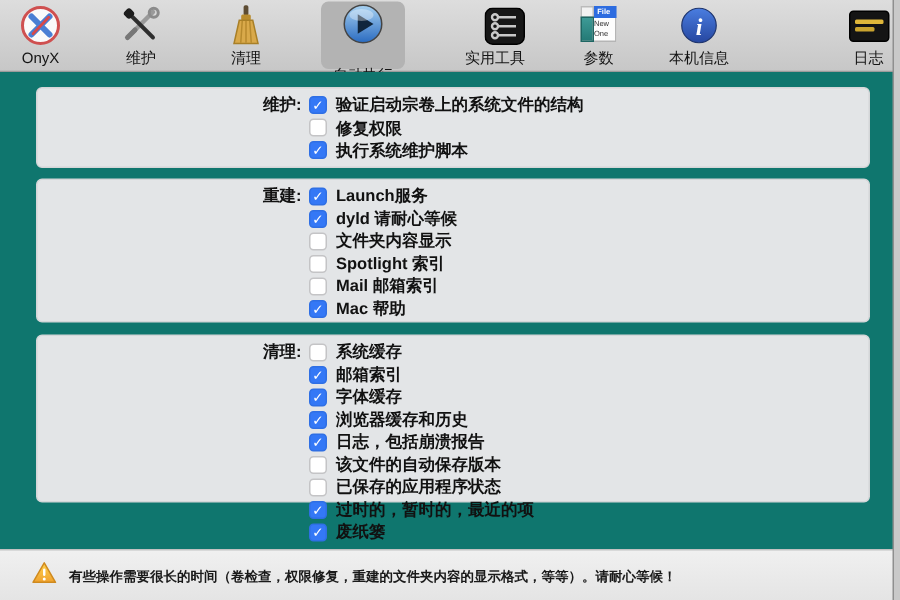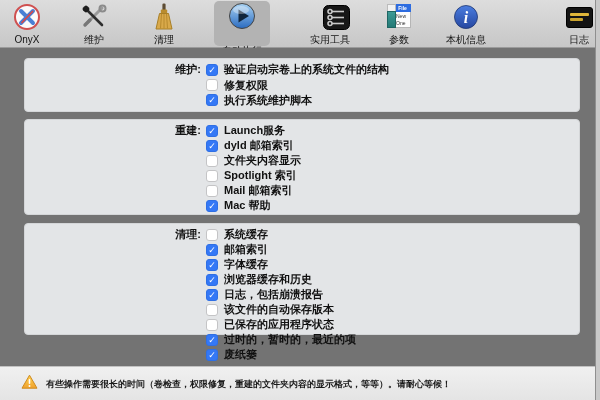"维护:" .content { background: #737373 -> #0f766e }
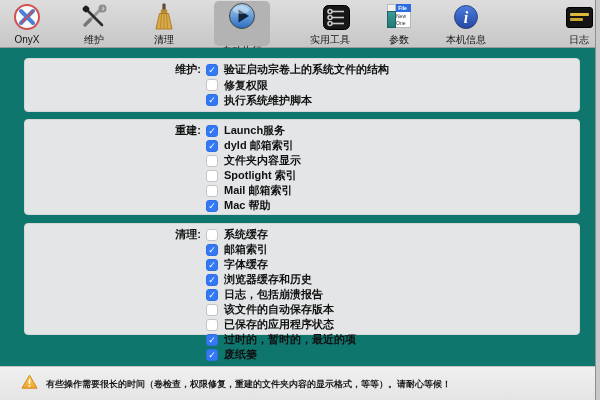"dyld 邮箱索引" span.cb-label { text: 邮箱索引 -> 请耐心等候 }
